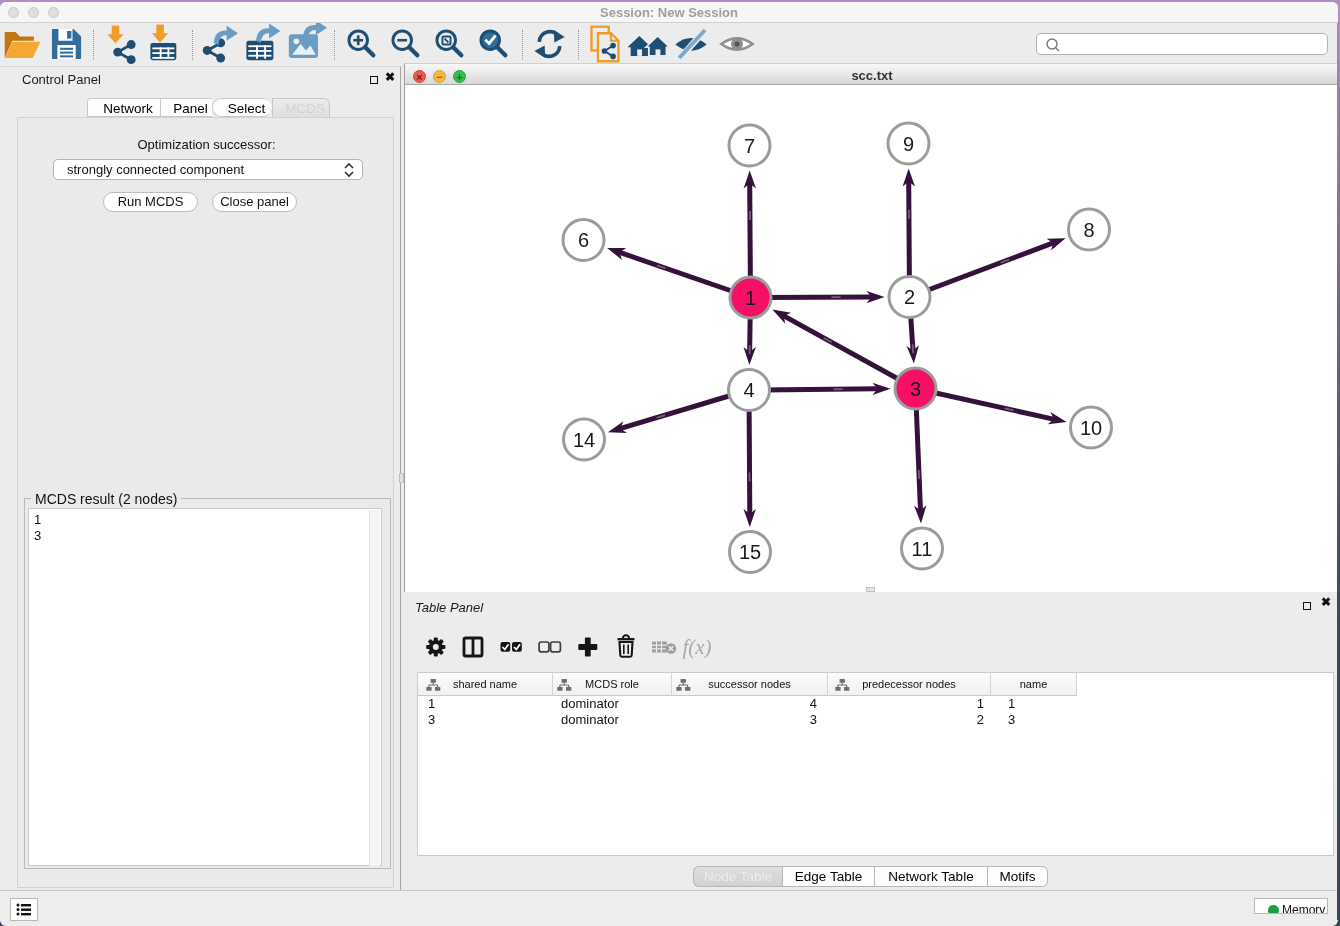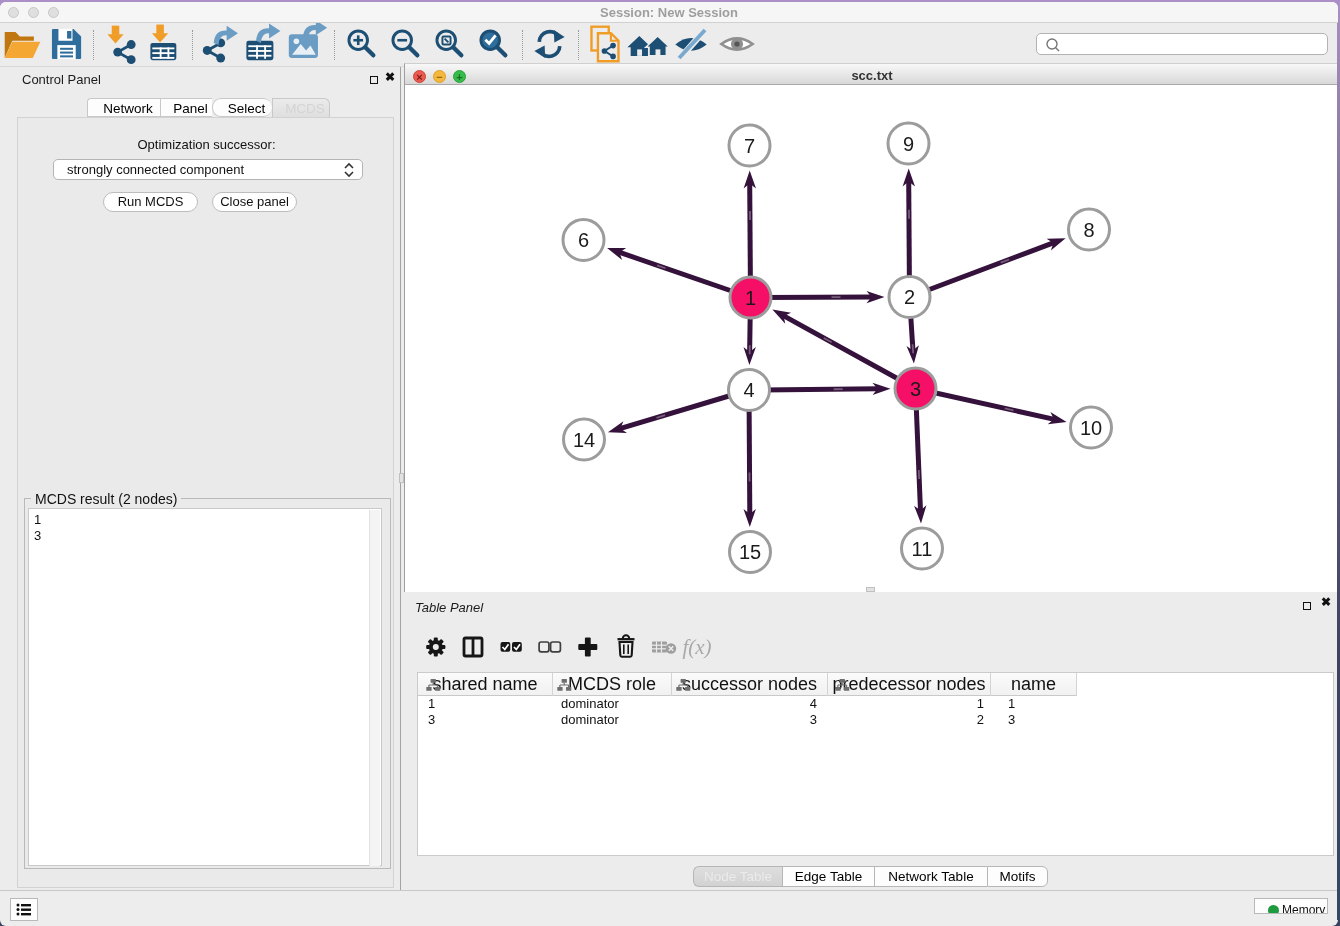"shared name" .hcell { font-size: 18px -> 11px }
